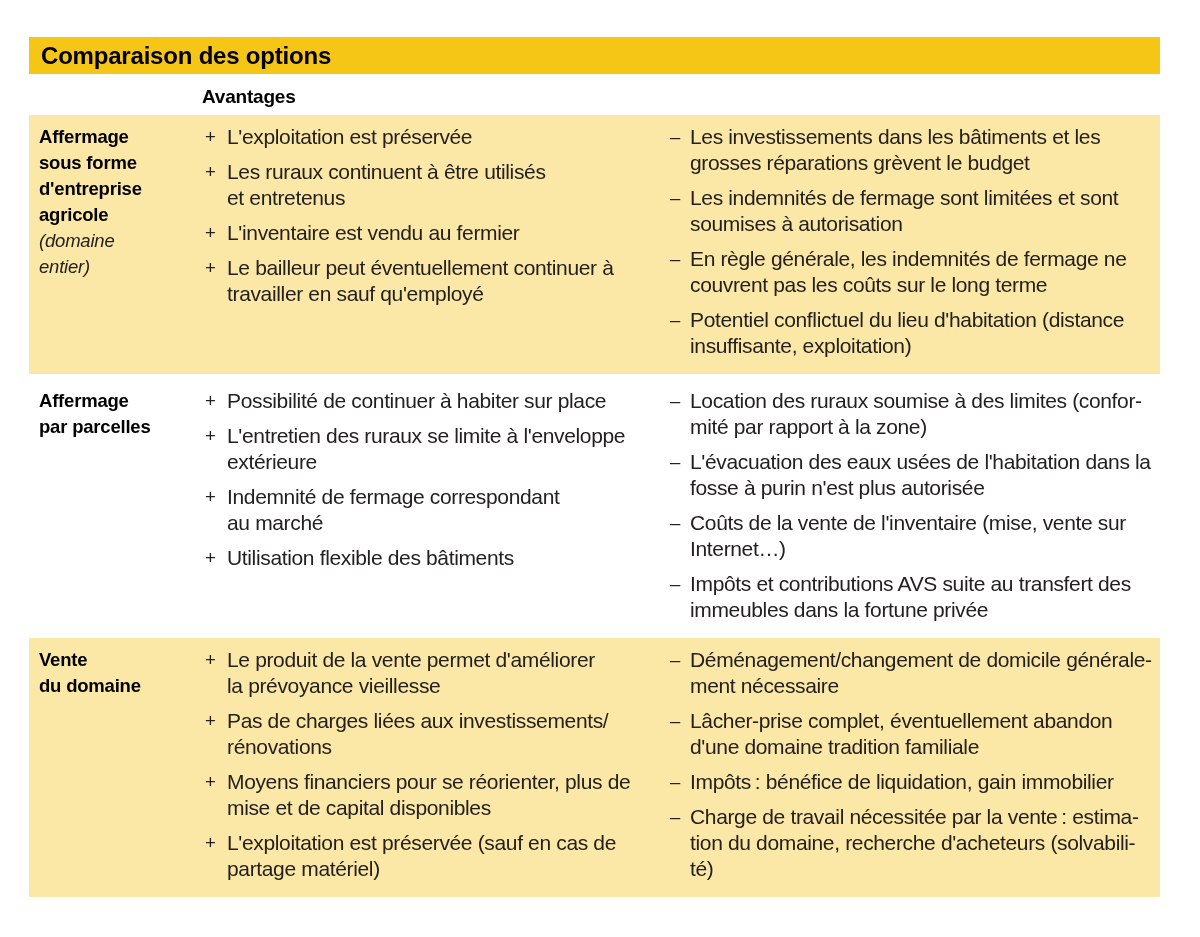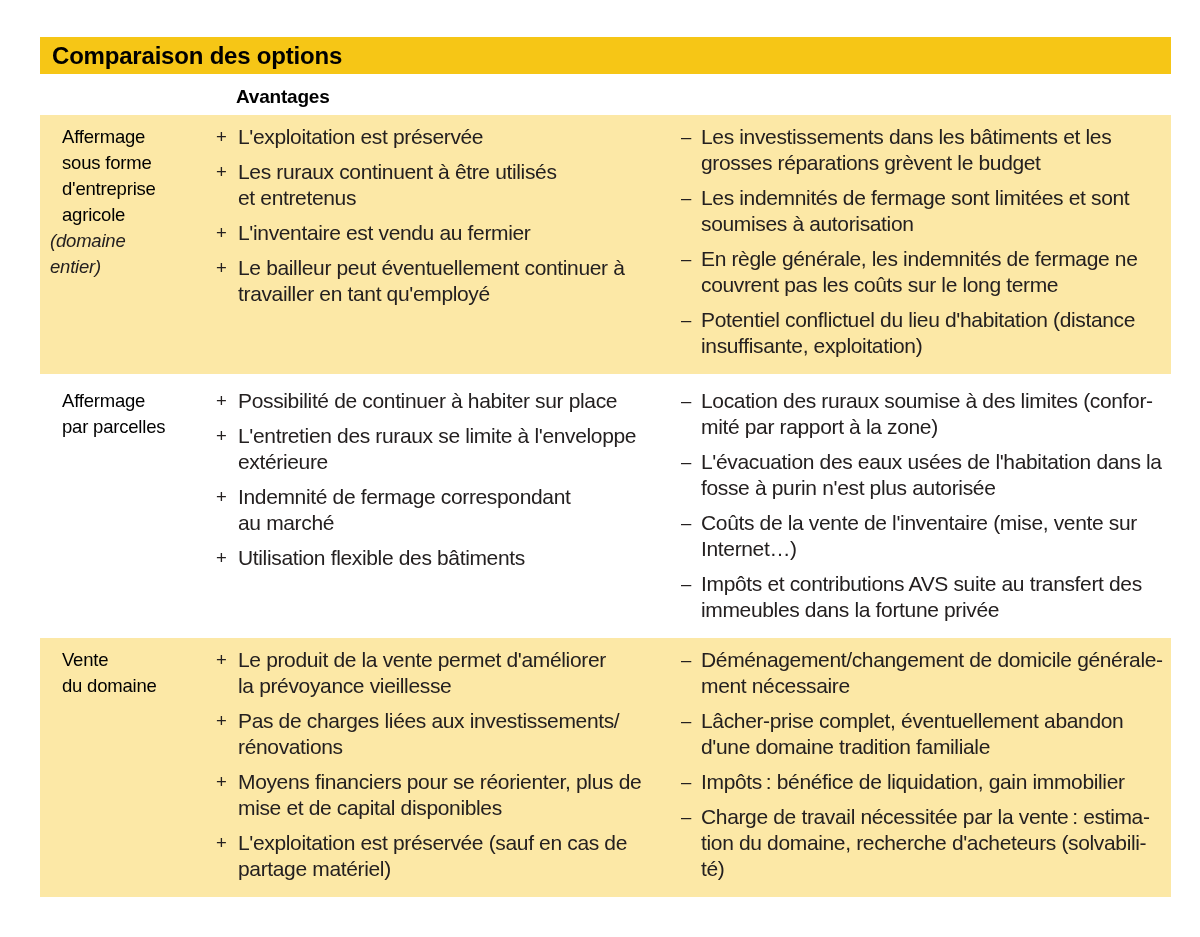"Comparaison des options" .table { left: 40px -> 29px }
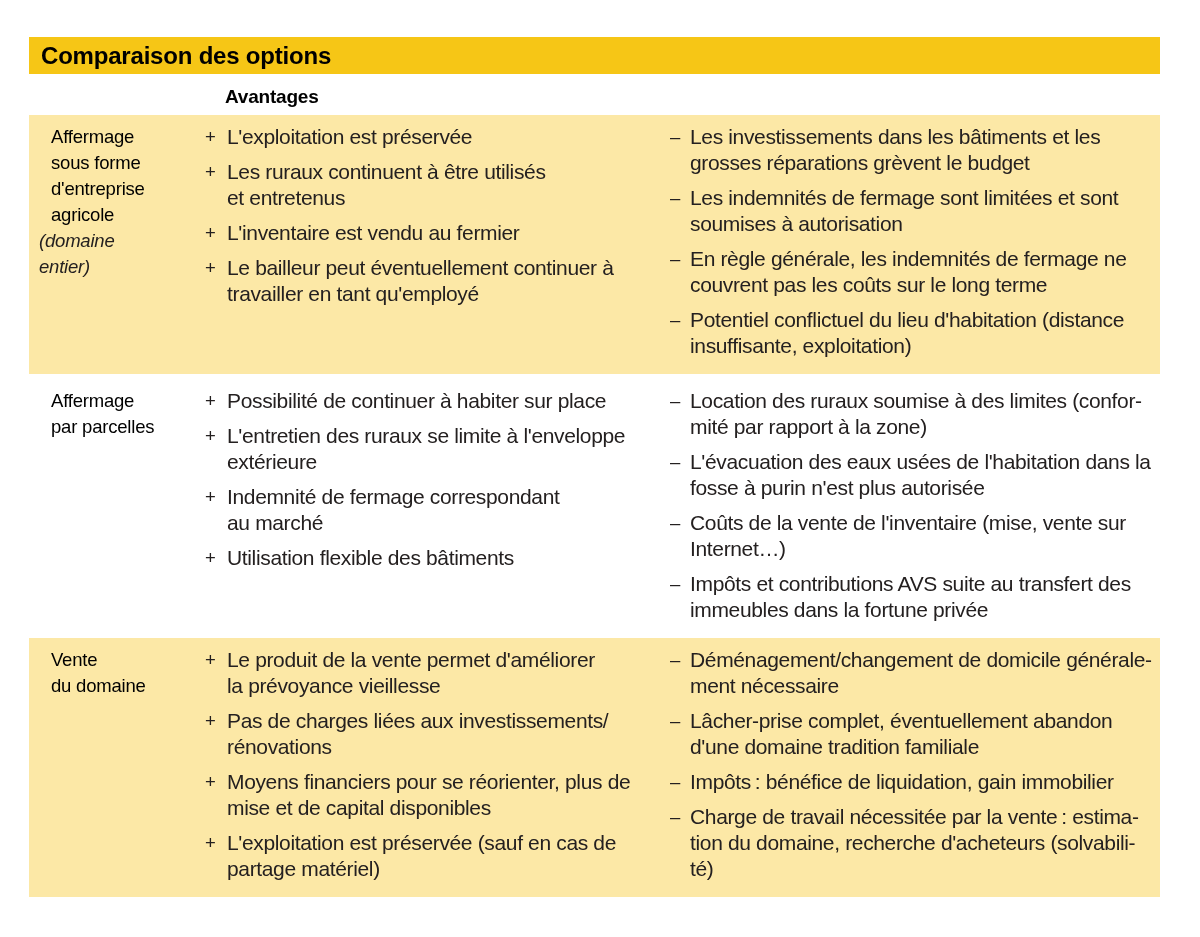"Avantages" .header-row .colhead { margin-left: 23px -> none }
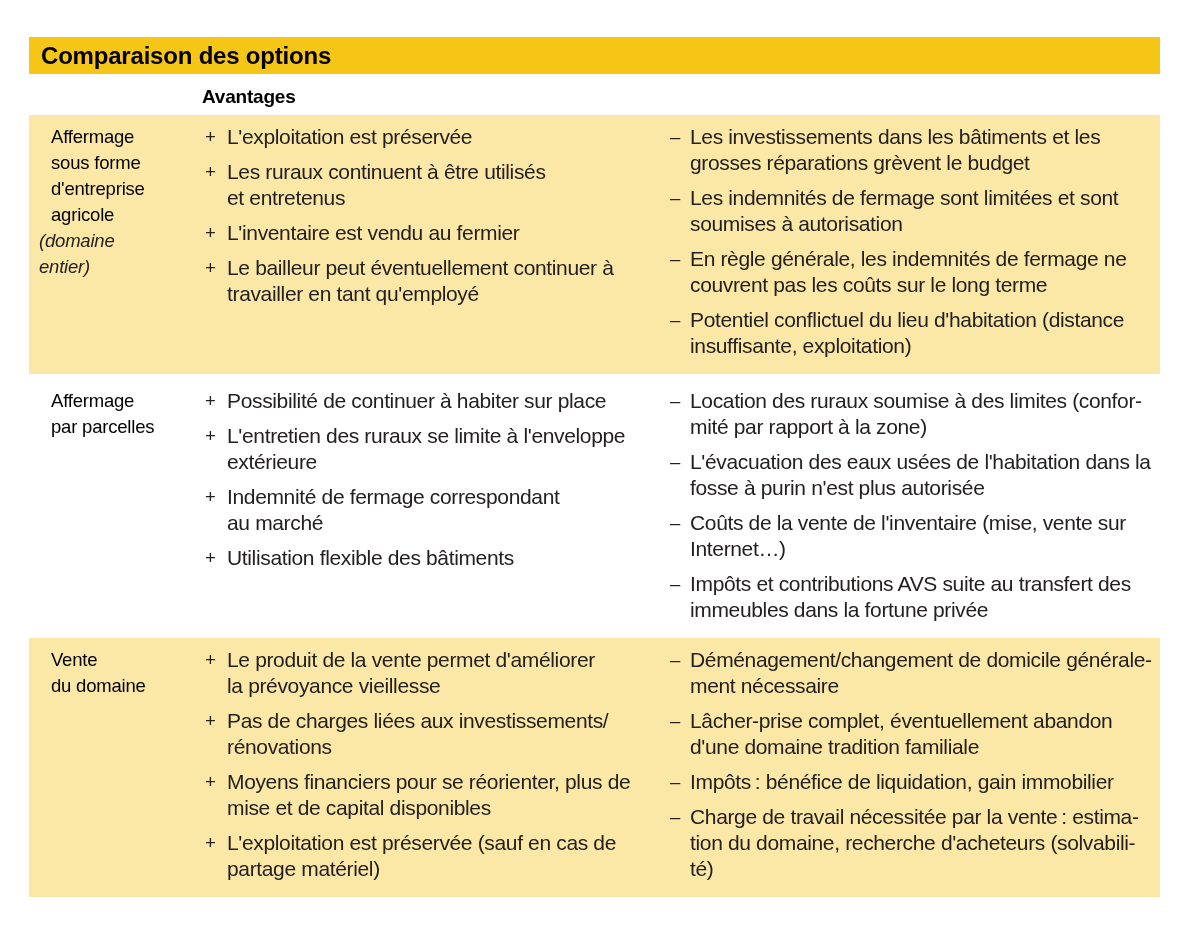"Affermage" .label-bold { font-weight: normal -> bold; margin-left: 12px -> none }
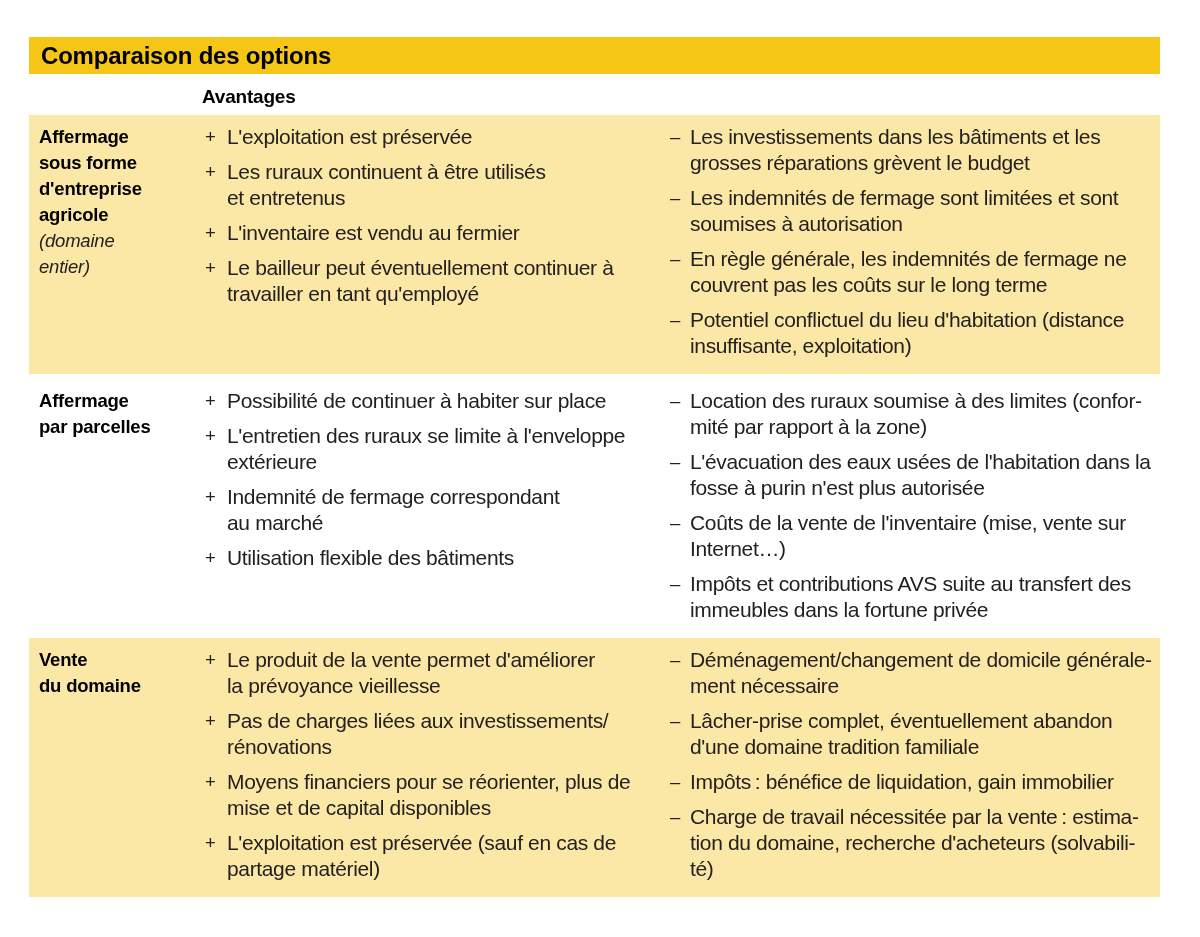"Le bailleur peut éventuellement" div.text { text: tant -> sauf }
